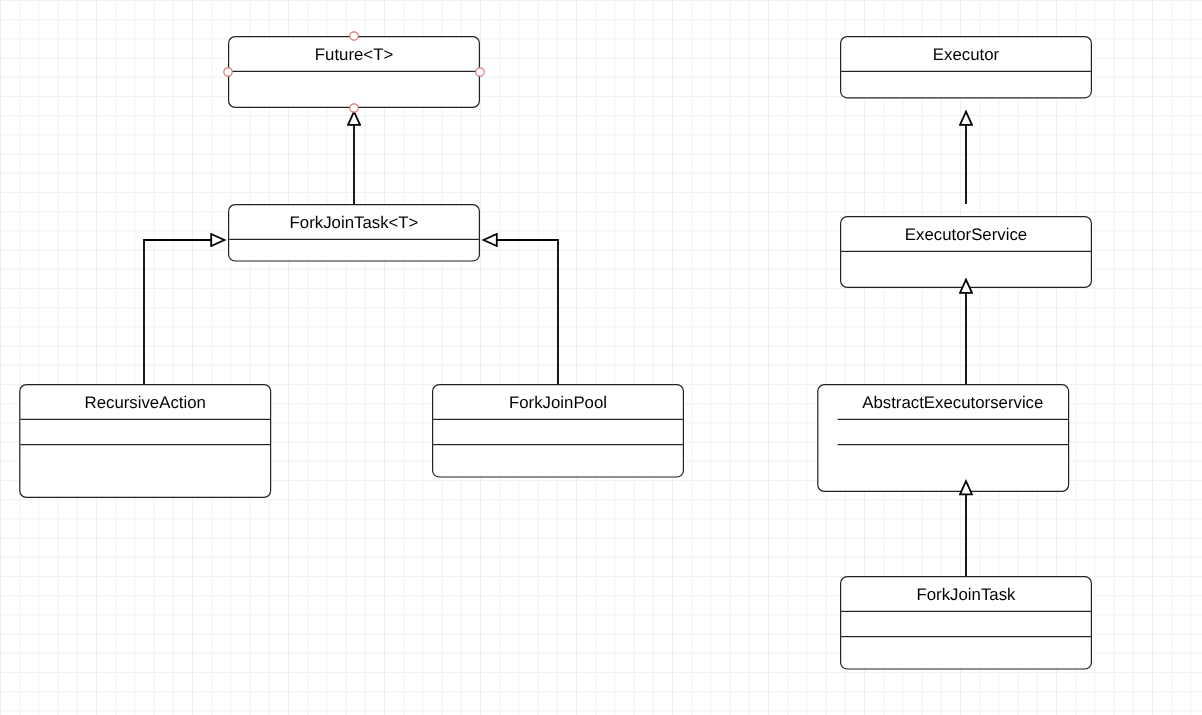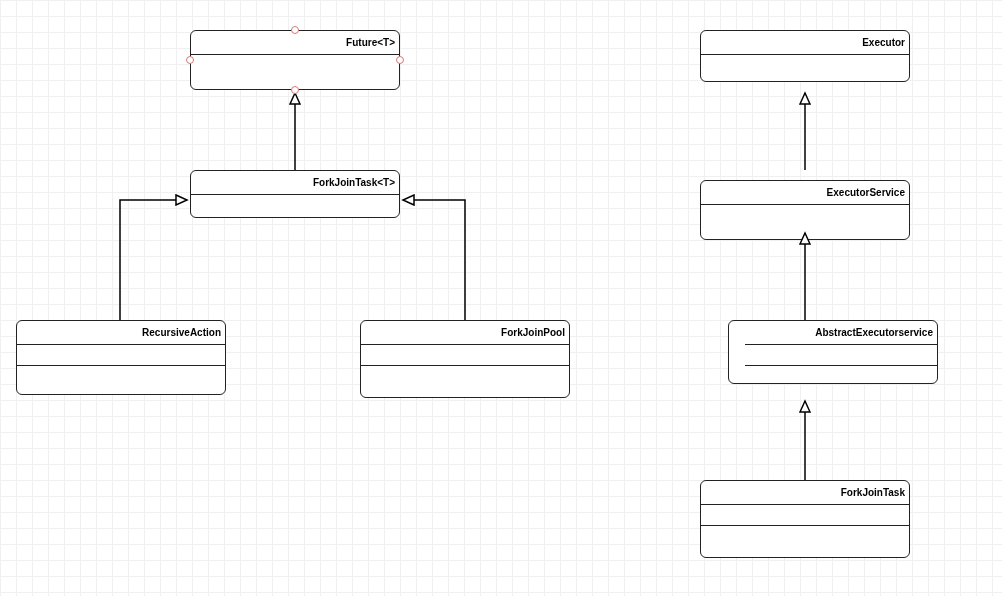"Future<T>" .uml-title { font-size: 10px -> 14px; font-weight: bold -> normal; text-align: right -> center }
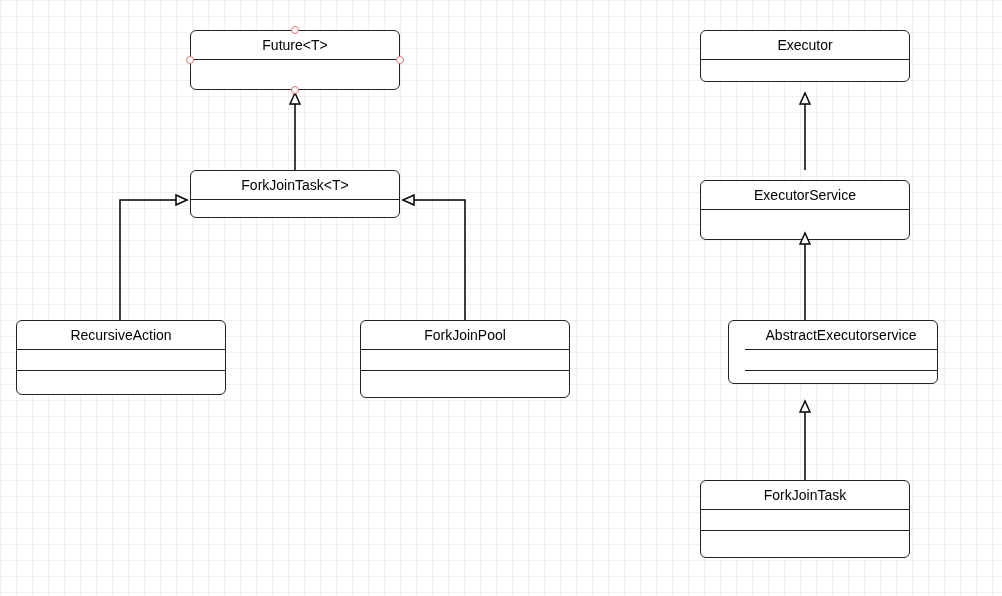"RecursiveAction" div.uml-box { height: 75px -> 95px }
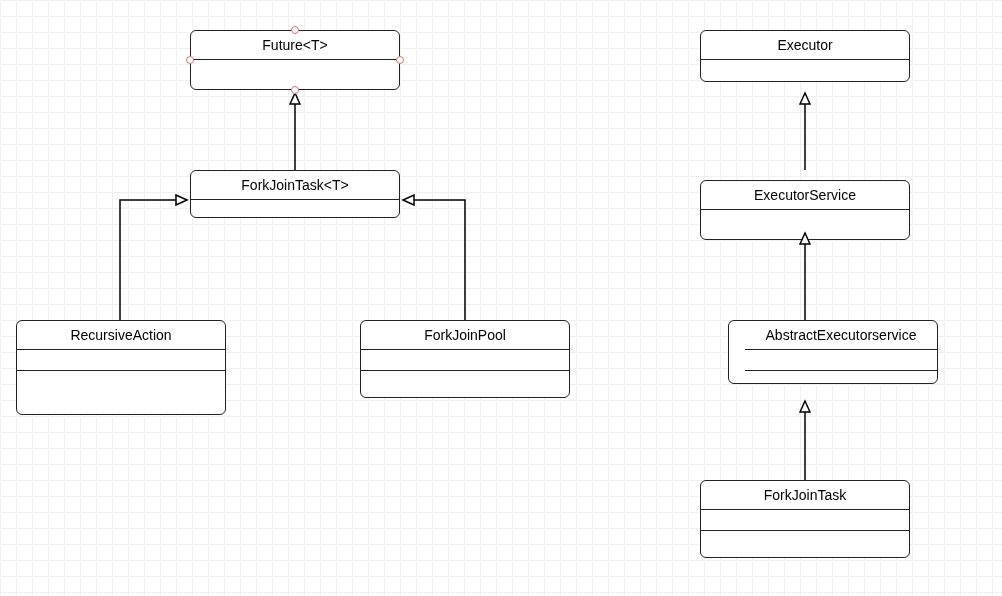"AbstractExecutorservice" div.uml-box { height: 64px -> 90px; left: 728px -> 681px }
